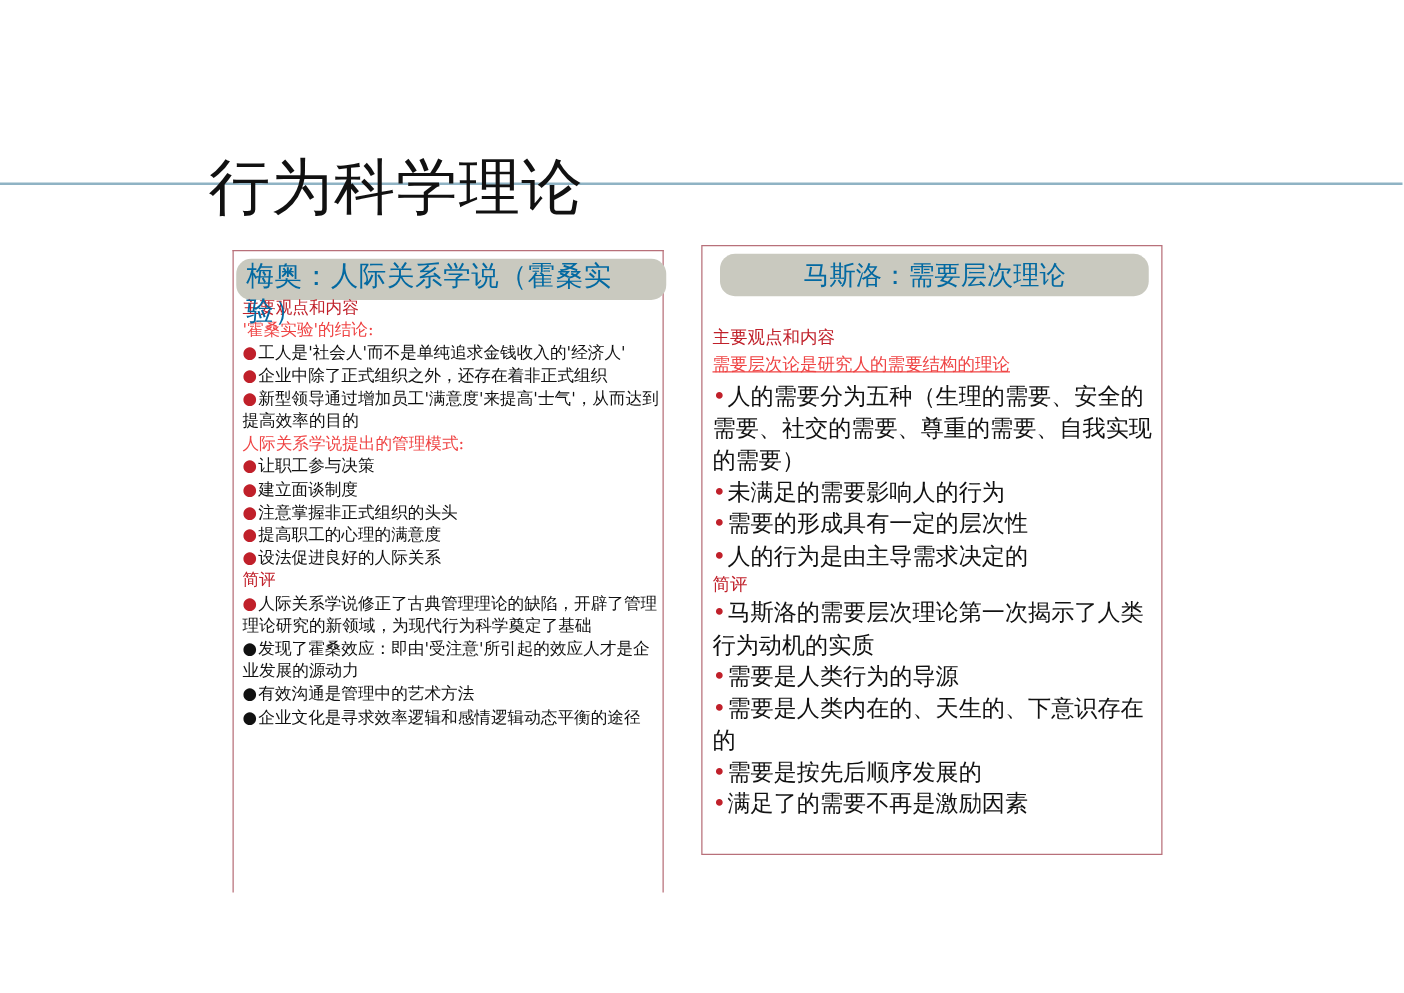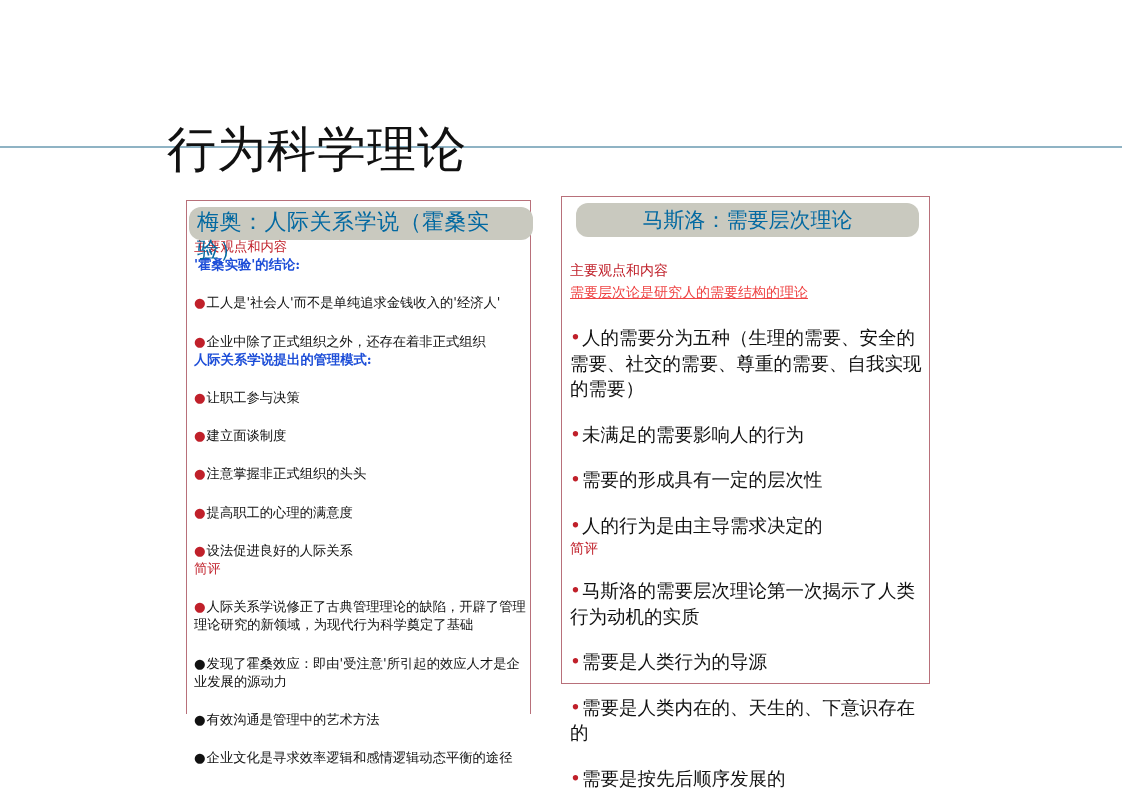"'霍桑实验'的结论:" .col-left .blue-h { color: #1d4ed8 -> #ef4444; font-weight: bold -> normal }
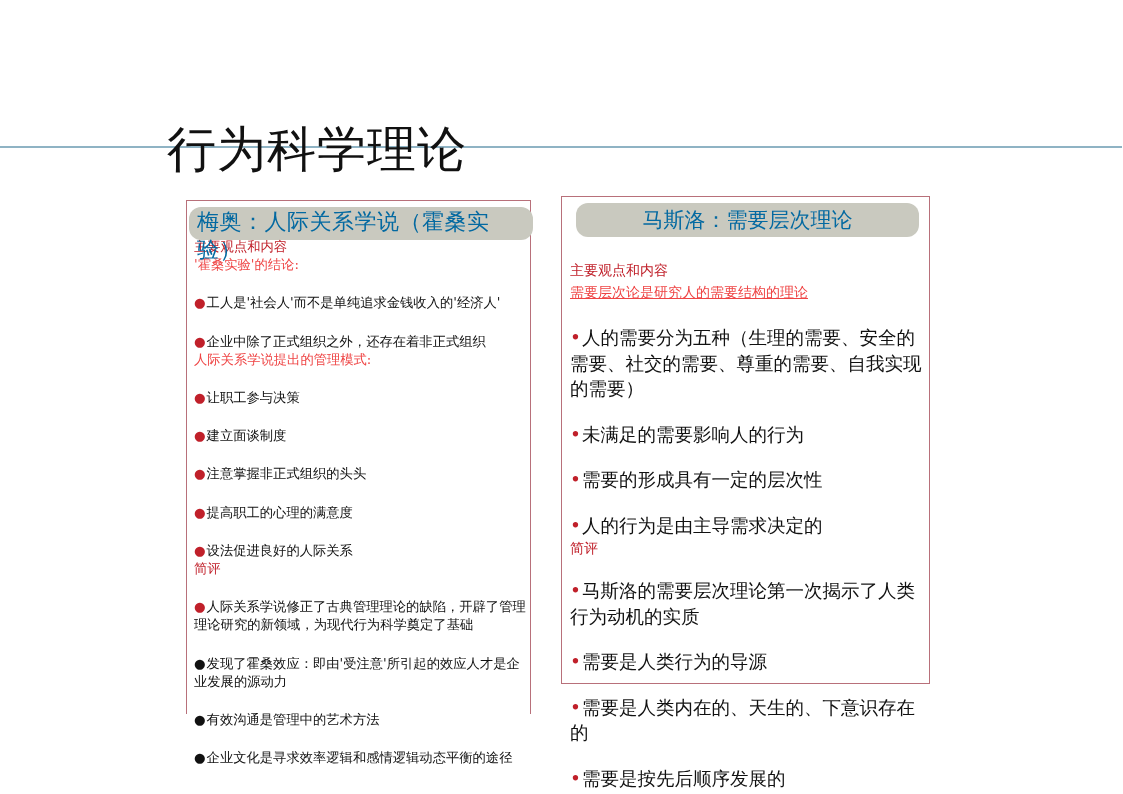"工人是'社会人'而不是单纯追求金钱收入的'经济人'" .item { margin-top: 20px -> none }
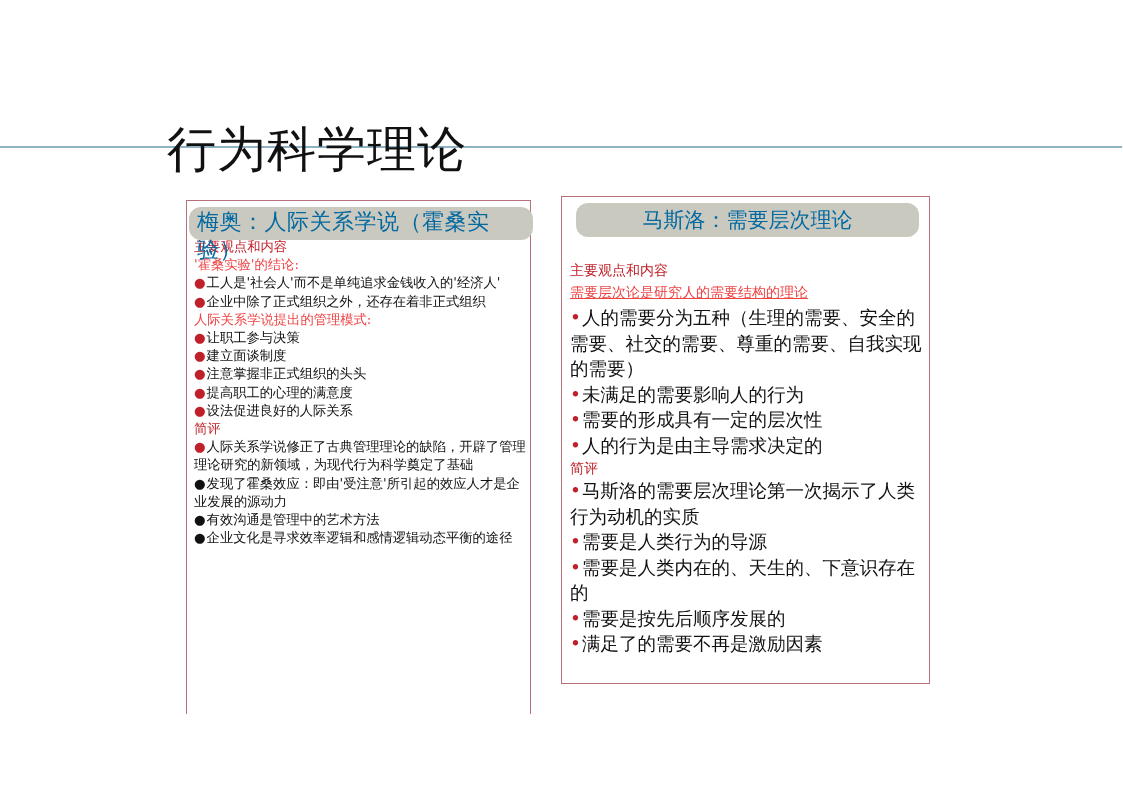"新型领导通过增加员工'满意度'来提高'士气'，从而达到提高效率的目的" div.item { html: none -> <div>新型领导通过增加员工'满意度'来提高'士气'，从而达到提高效率的目的</div> }
